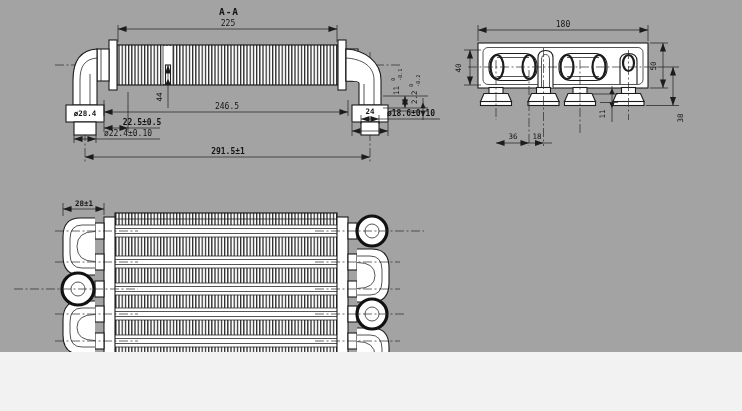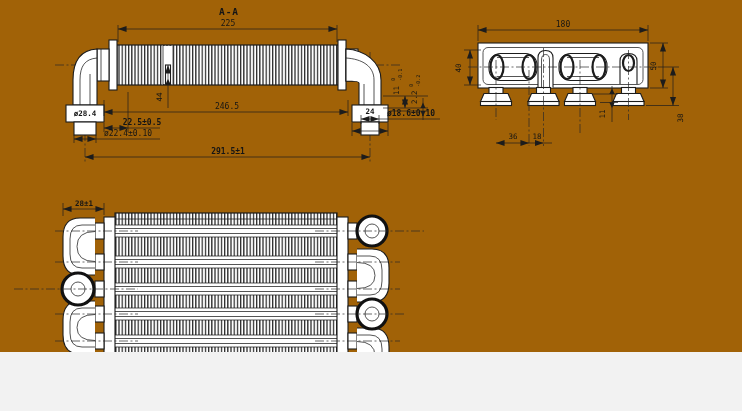"A-A" #canvas { background: #a16207 -> #a3a3a3 }
